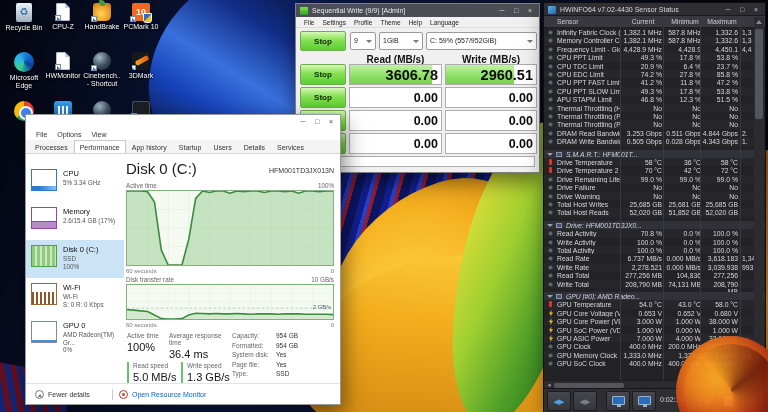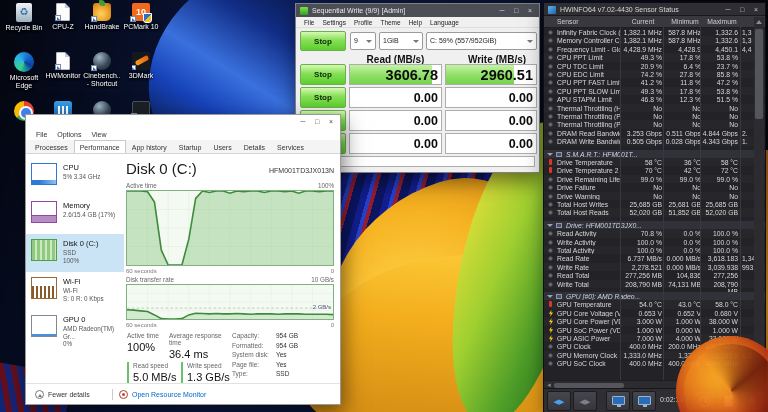"Write (MB/s)" div.cdm-colhdr { left: 155px -> 149px }
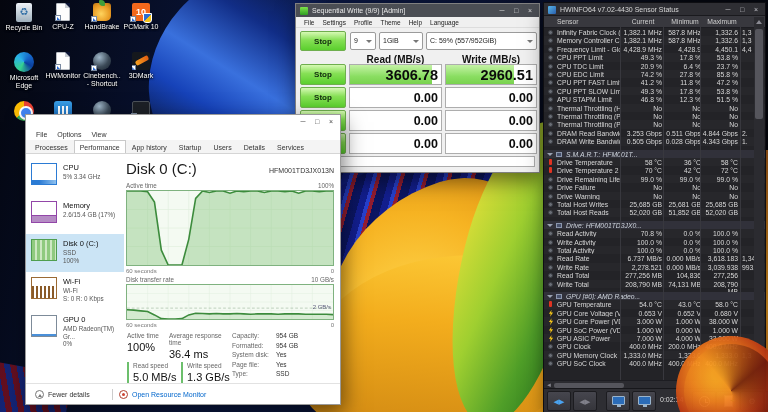"CPU" .tm-item { margin-top: none -> 6px }
